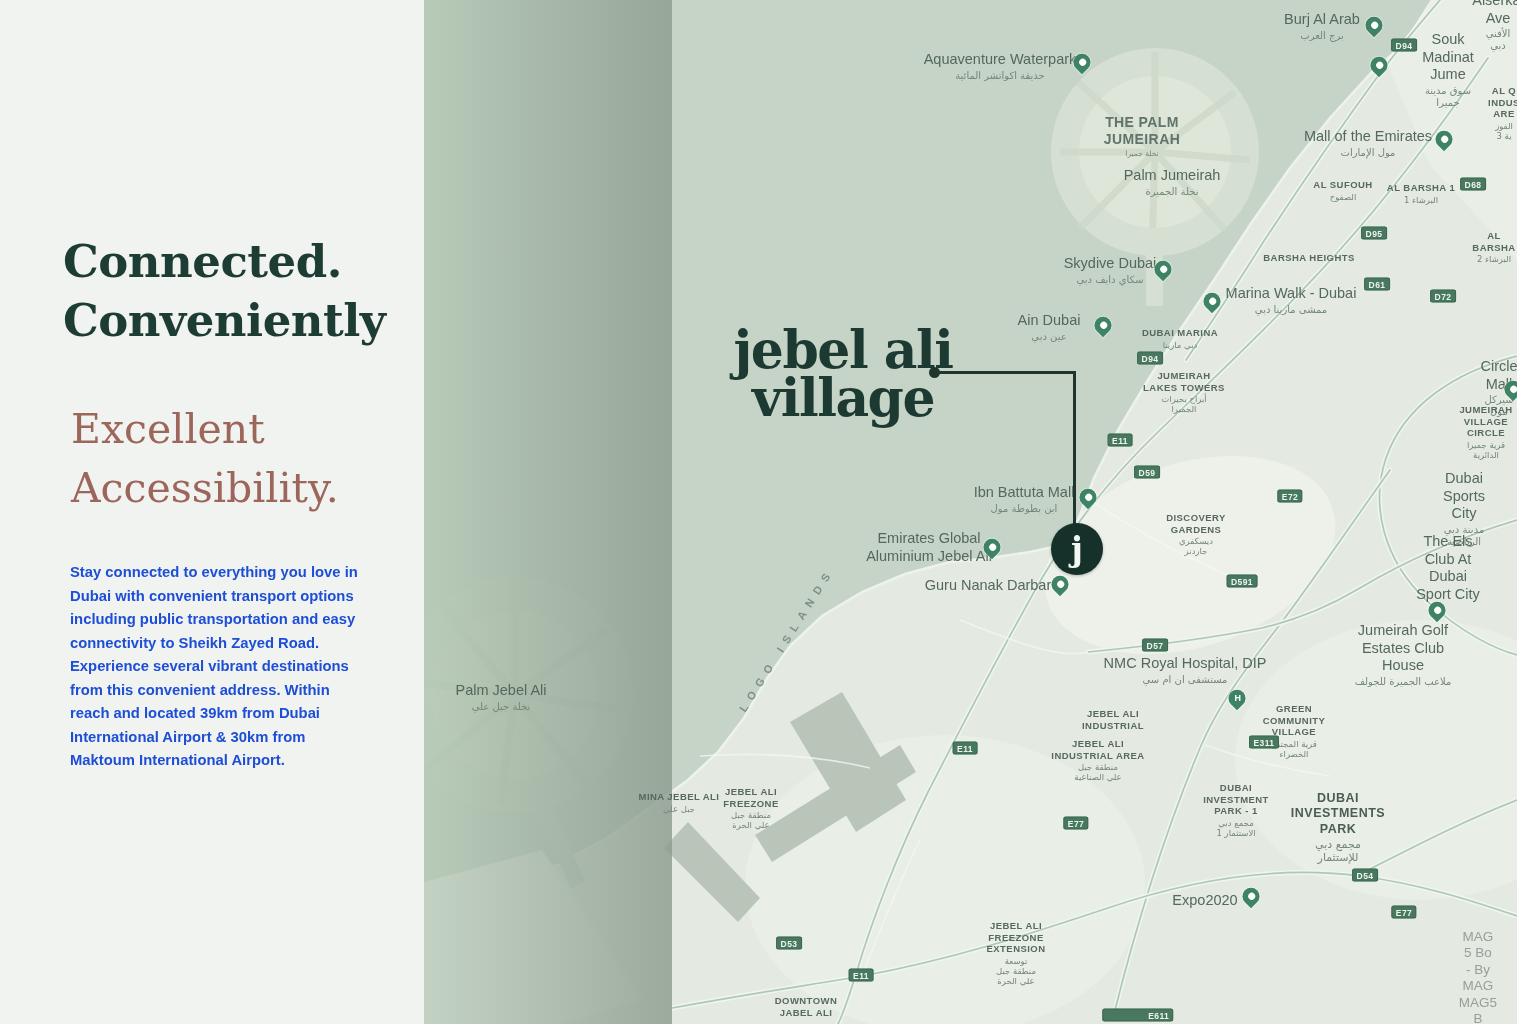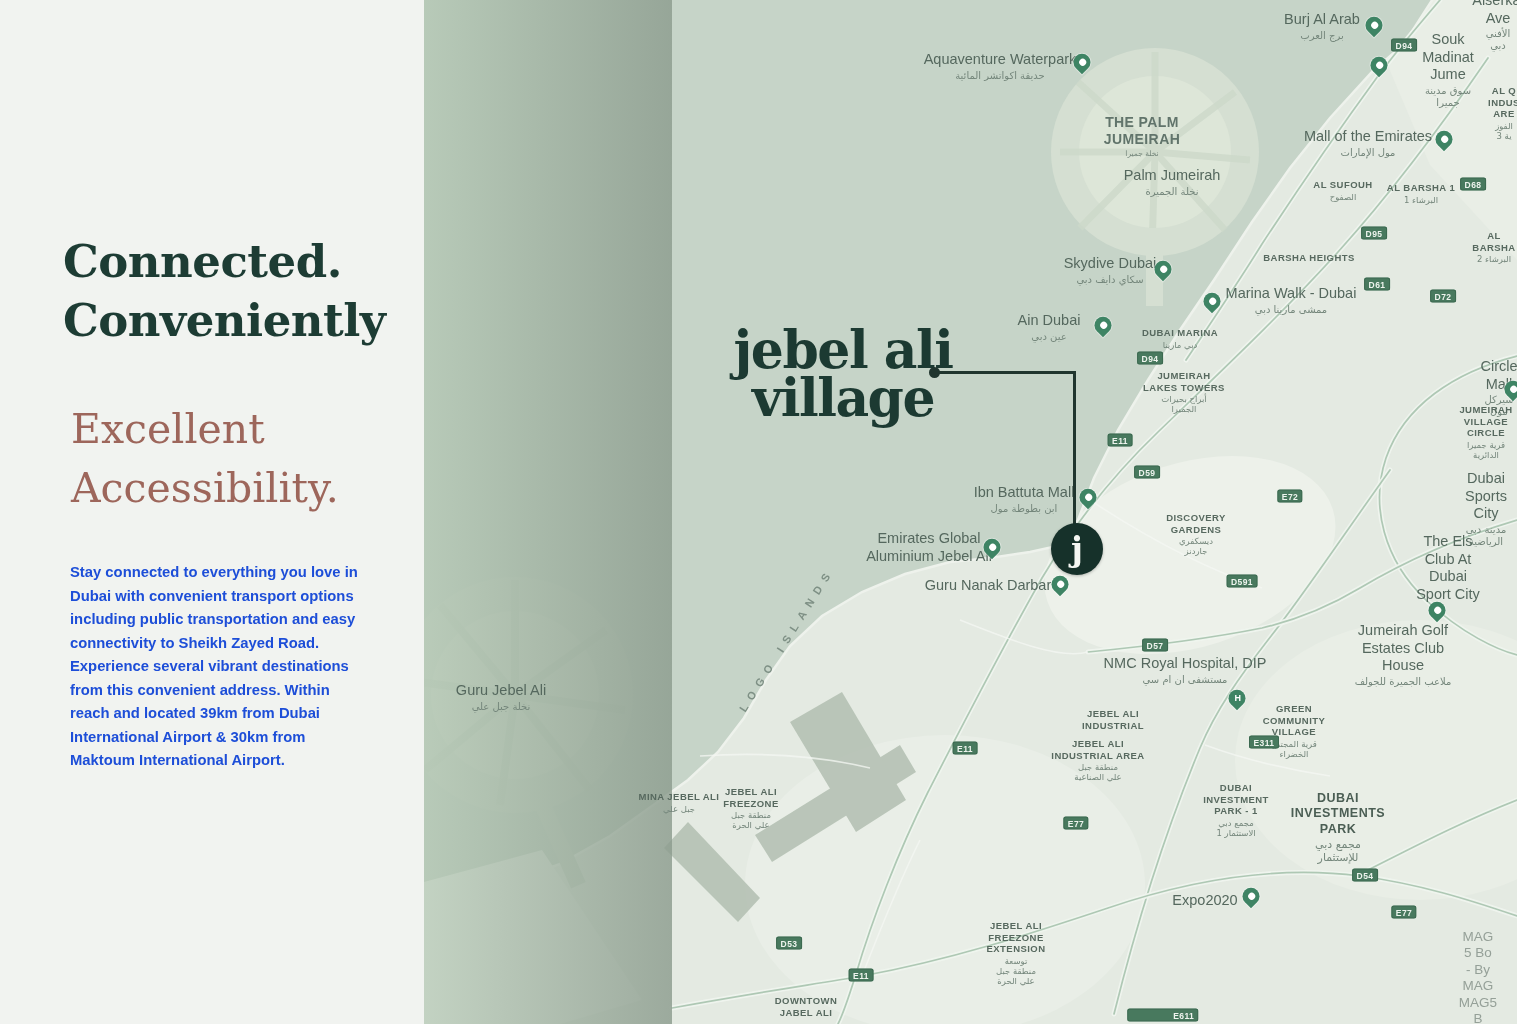"Dubai Sports City" div.lbl { margin-left: 22px -> none }
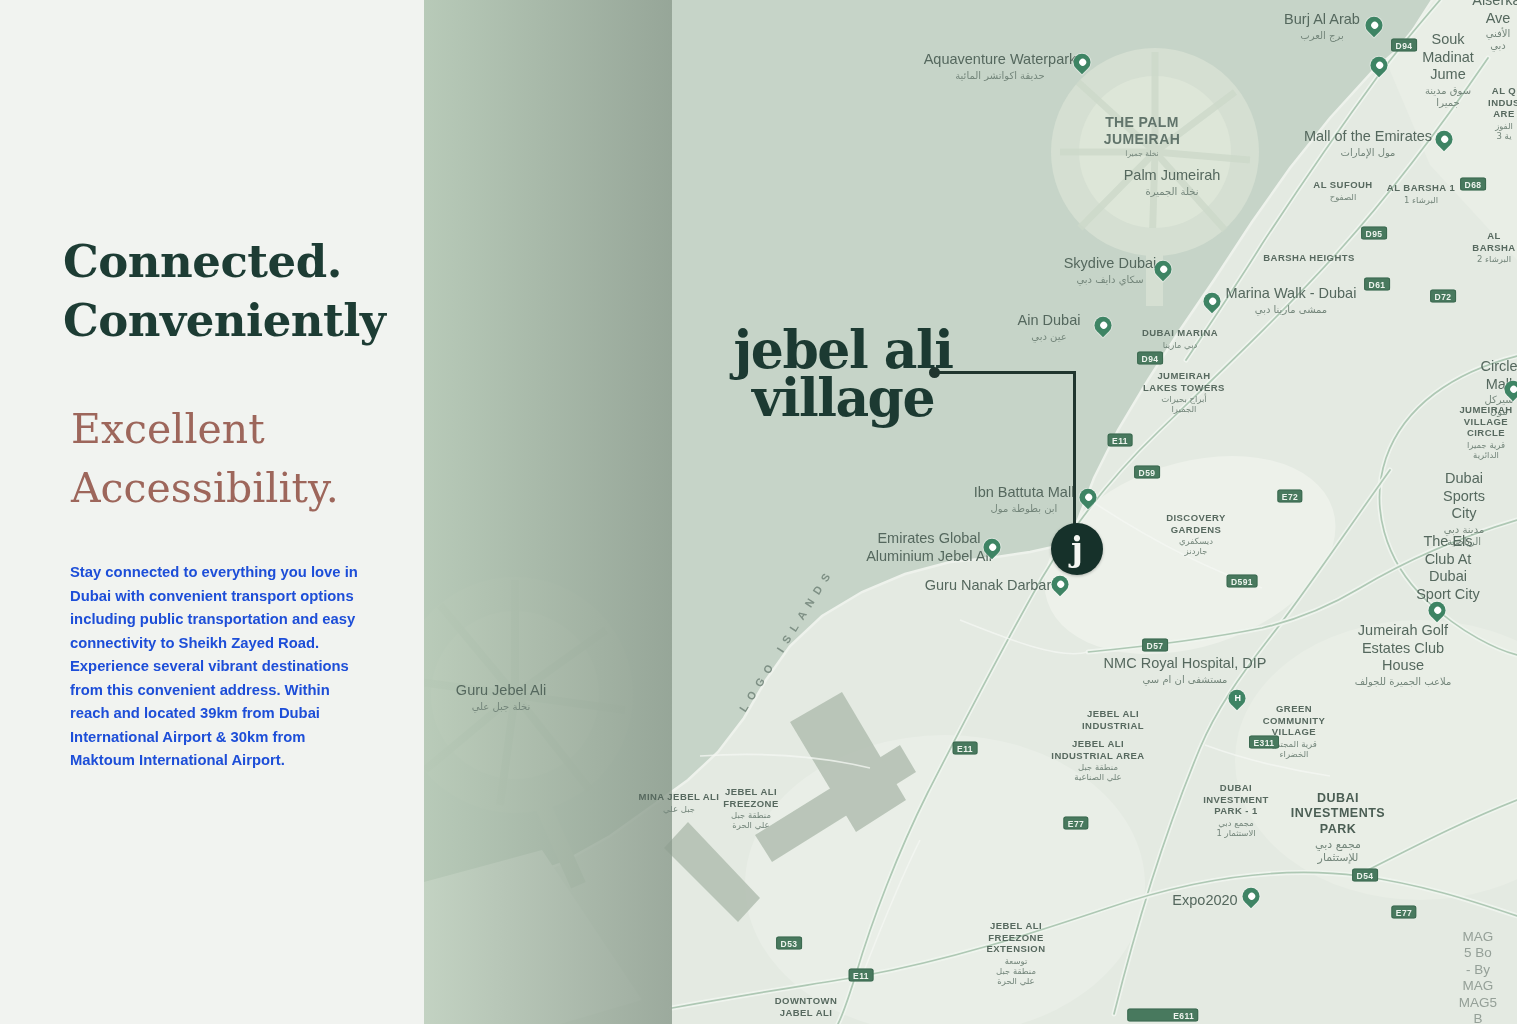"Guru Jebel Ali" div.t { text: Guru -> Palm }
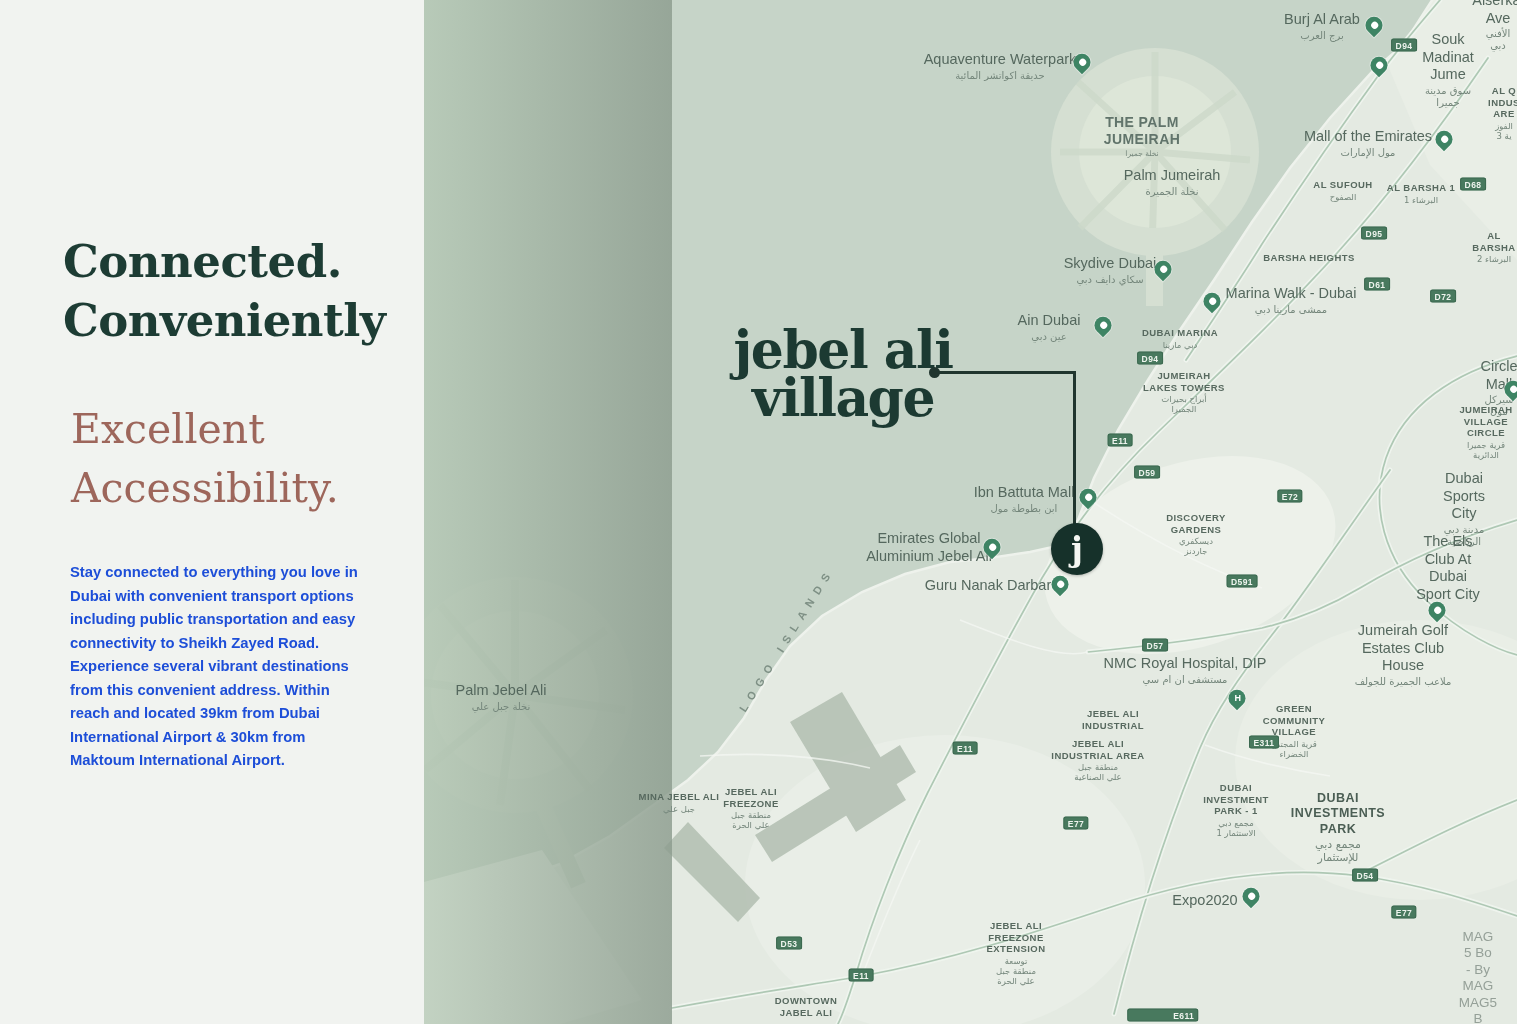"E611" div.badge { left: 1163px -> 1138px }
